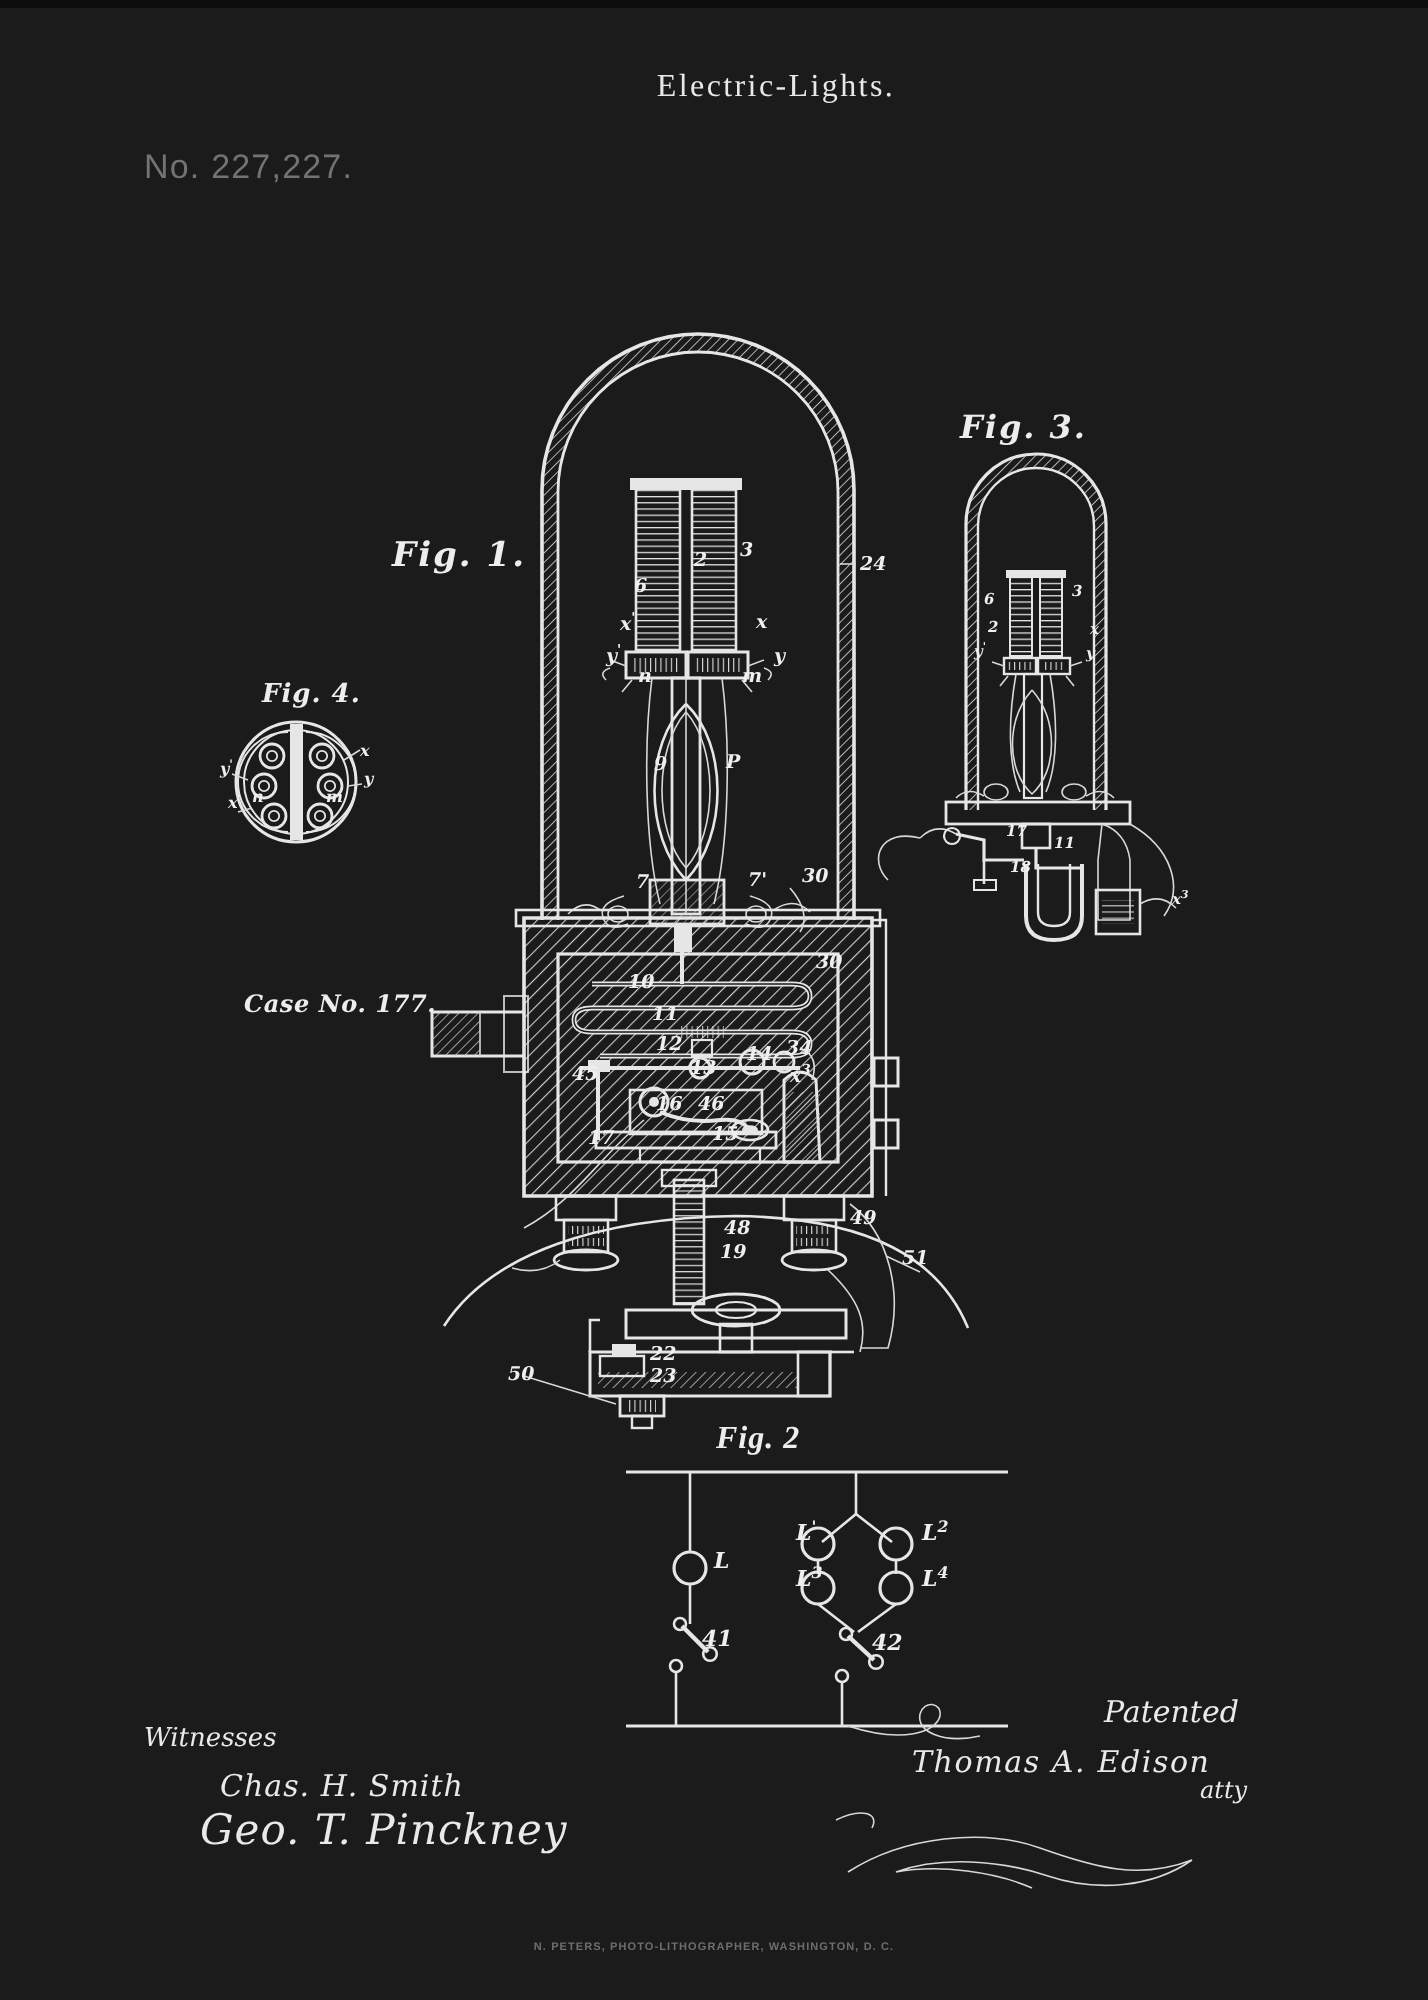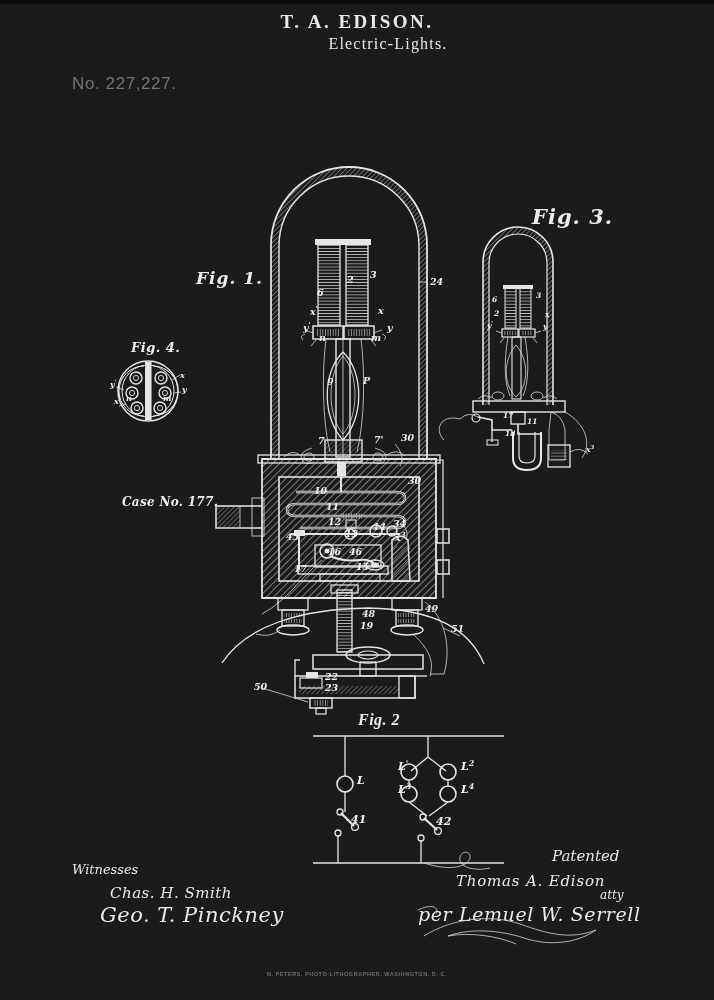"T. A. EDISON." div.hdr { html: <div>T. A. EDISON.</div> -> none }
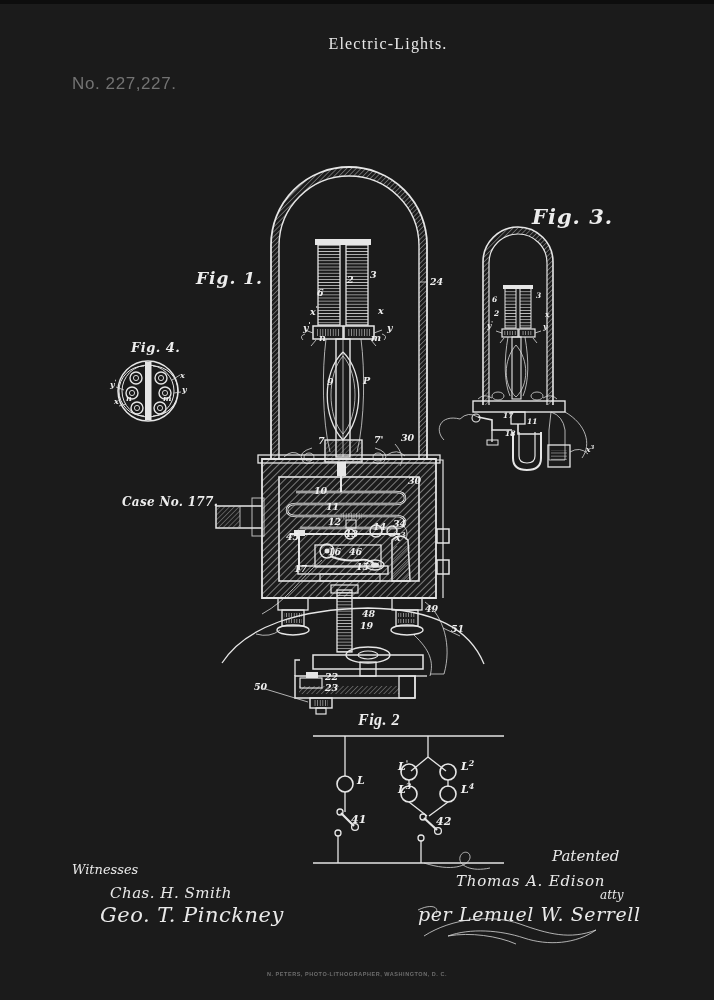"Fig. 3." #fig3-label { font-size: 21px -> 16px; left: 532px -> 480px }
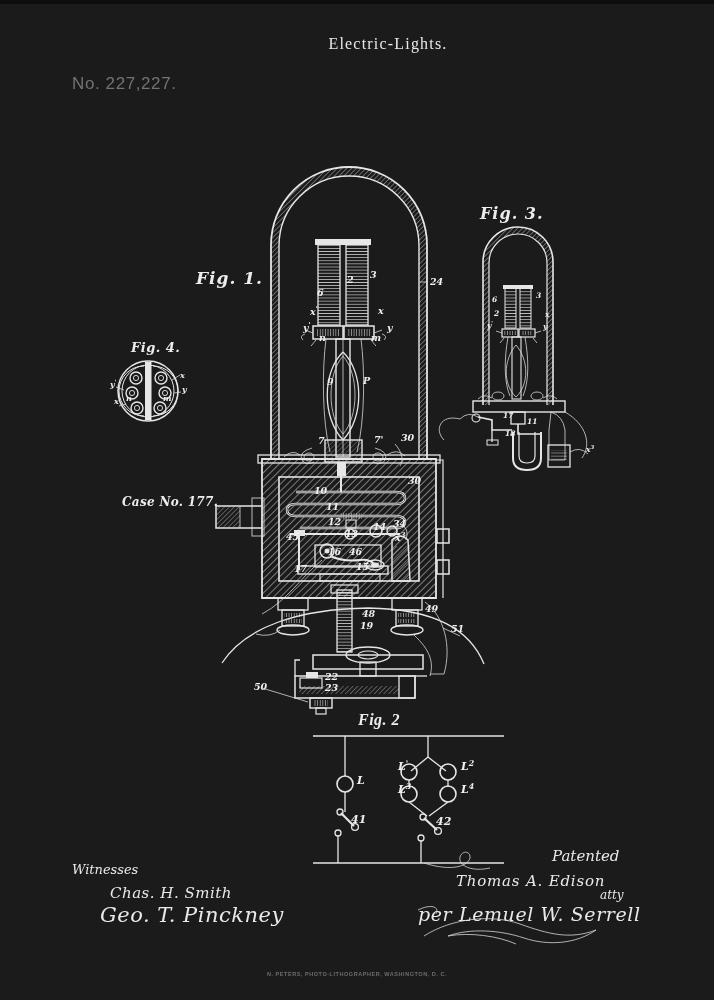"per Lemuel W. Serrell" div.sig { html: <div>per Lemuel W. Serrell</div> -> none }
